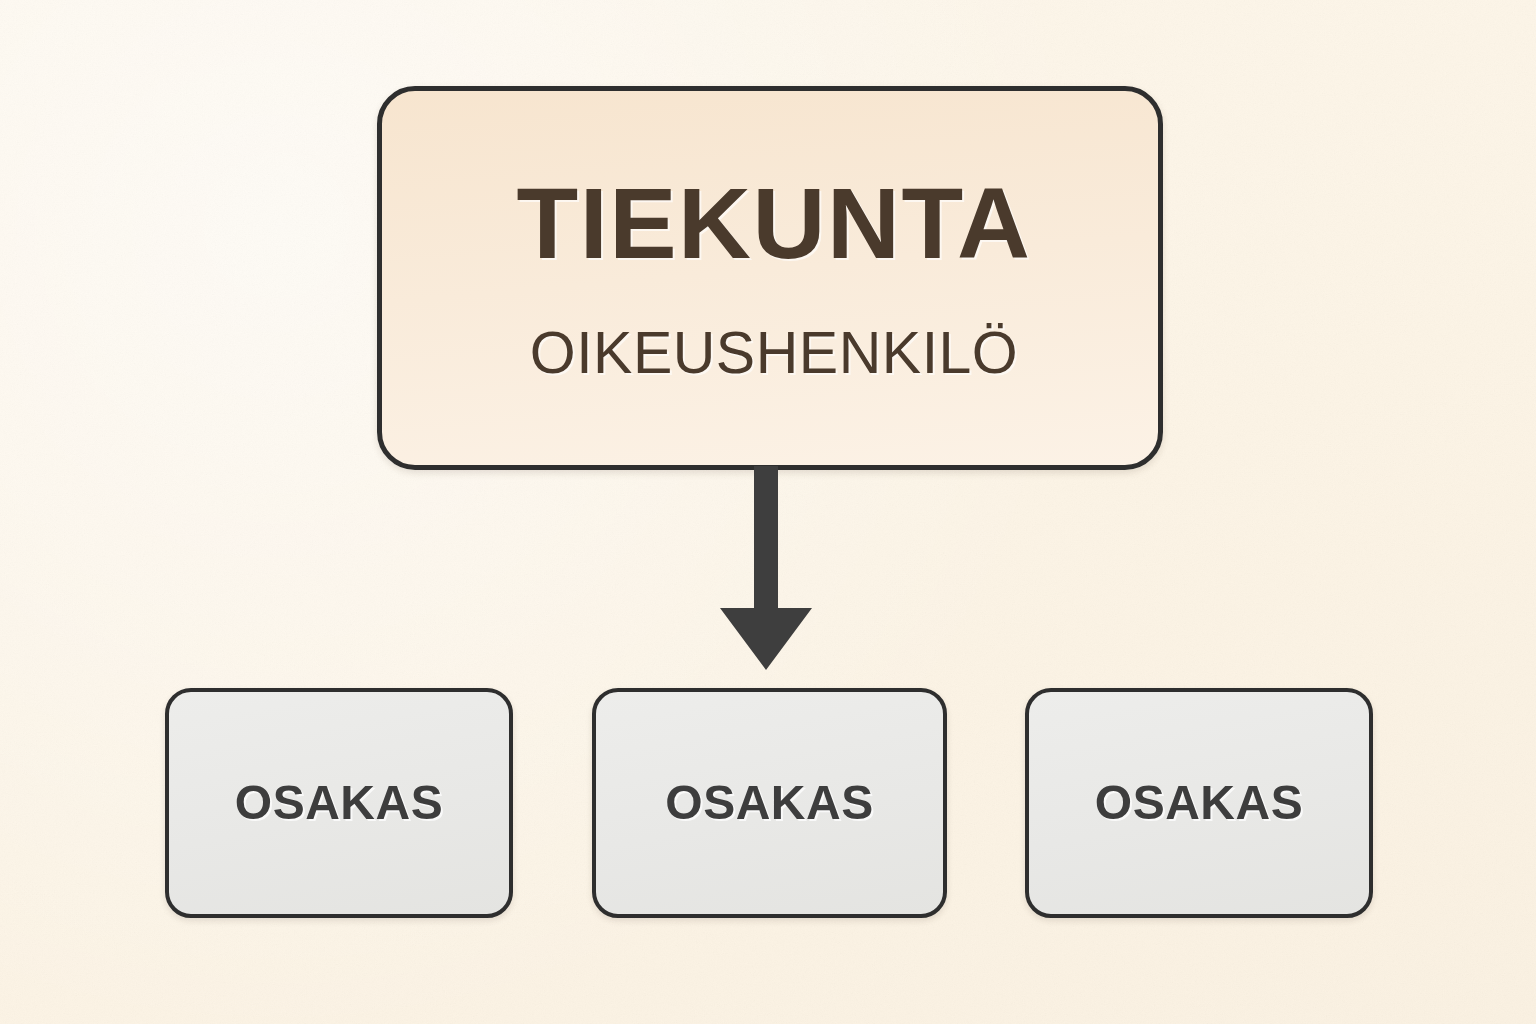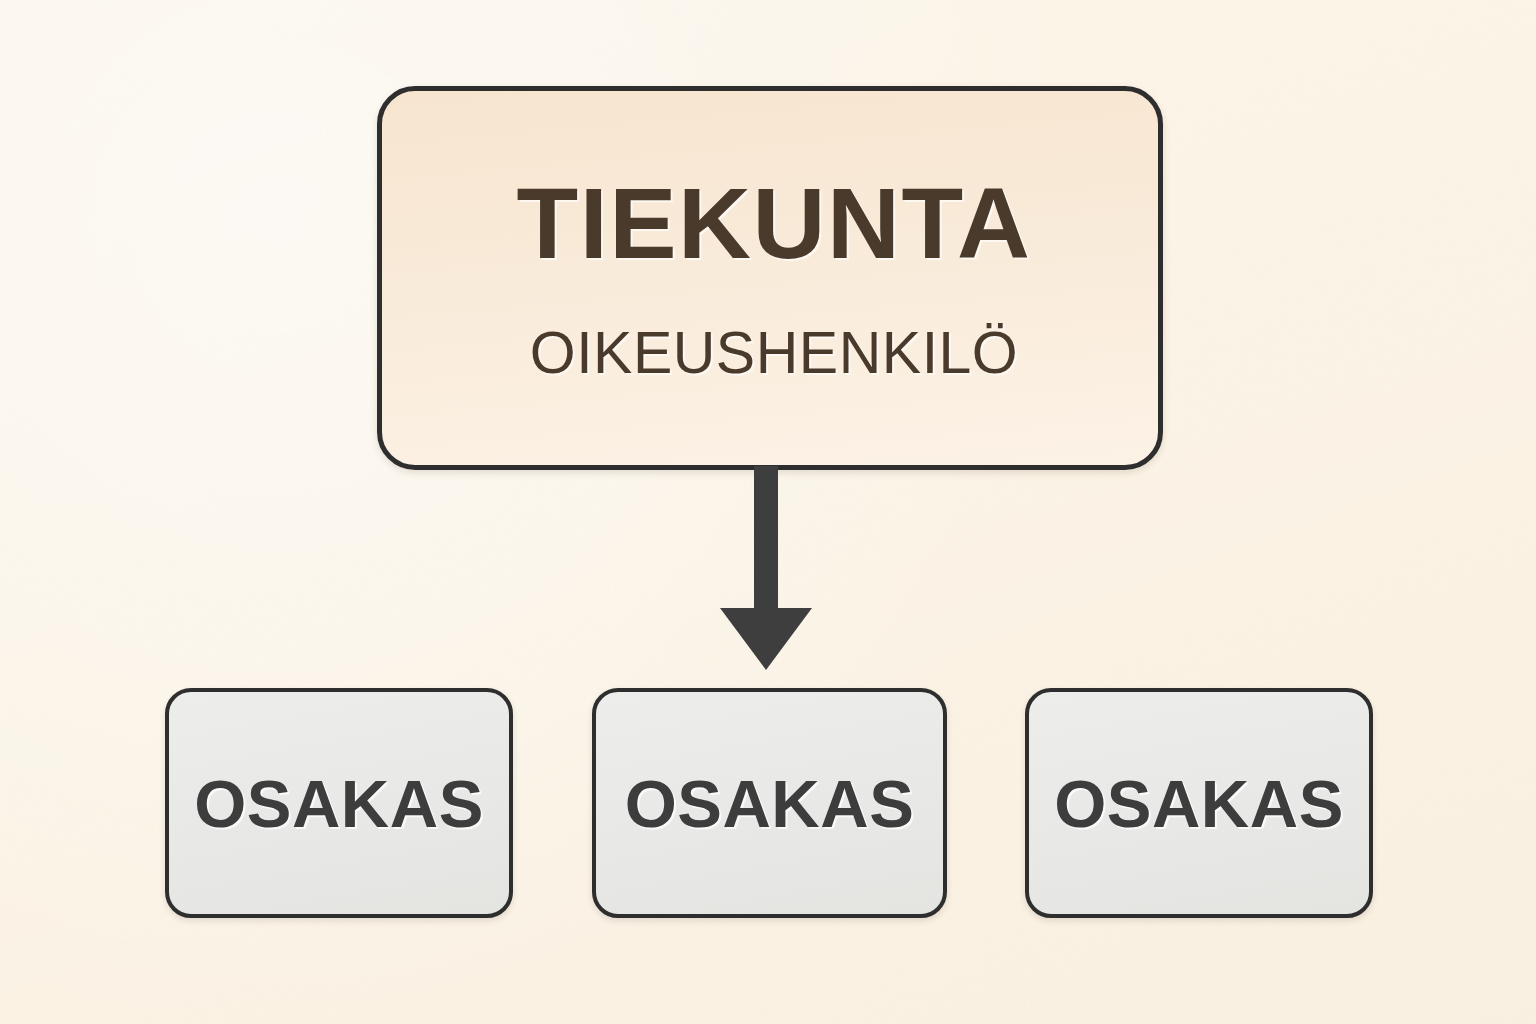"OSAKAS" .node-child-label { font-size: 67px -> 48px }
